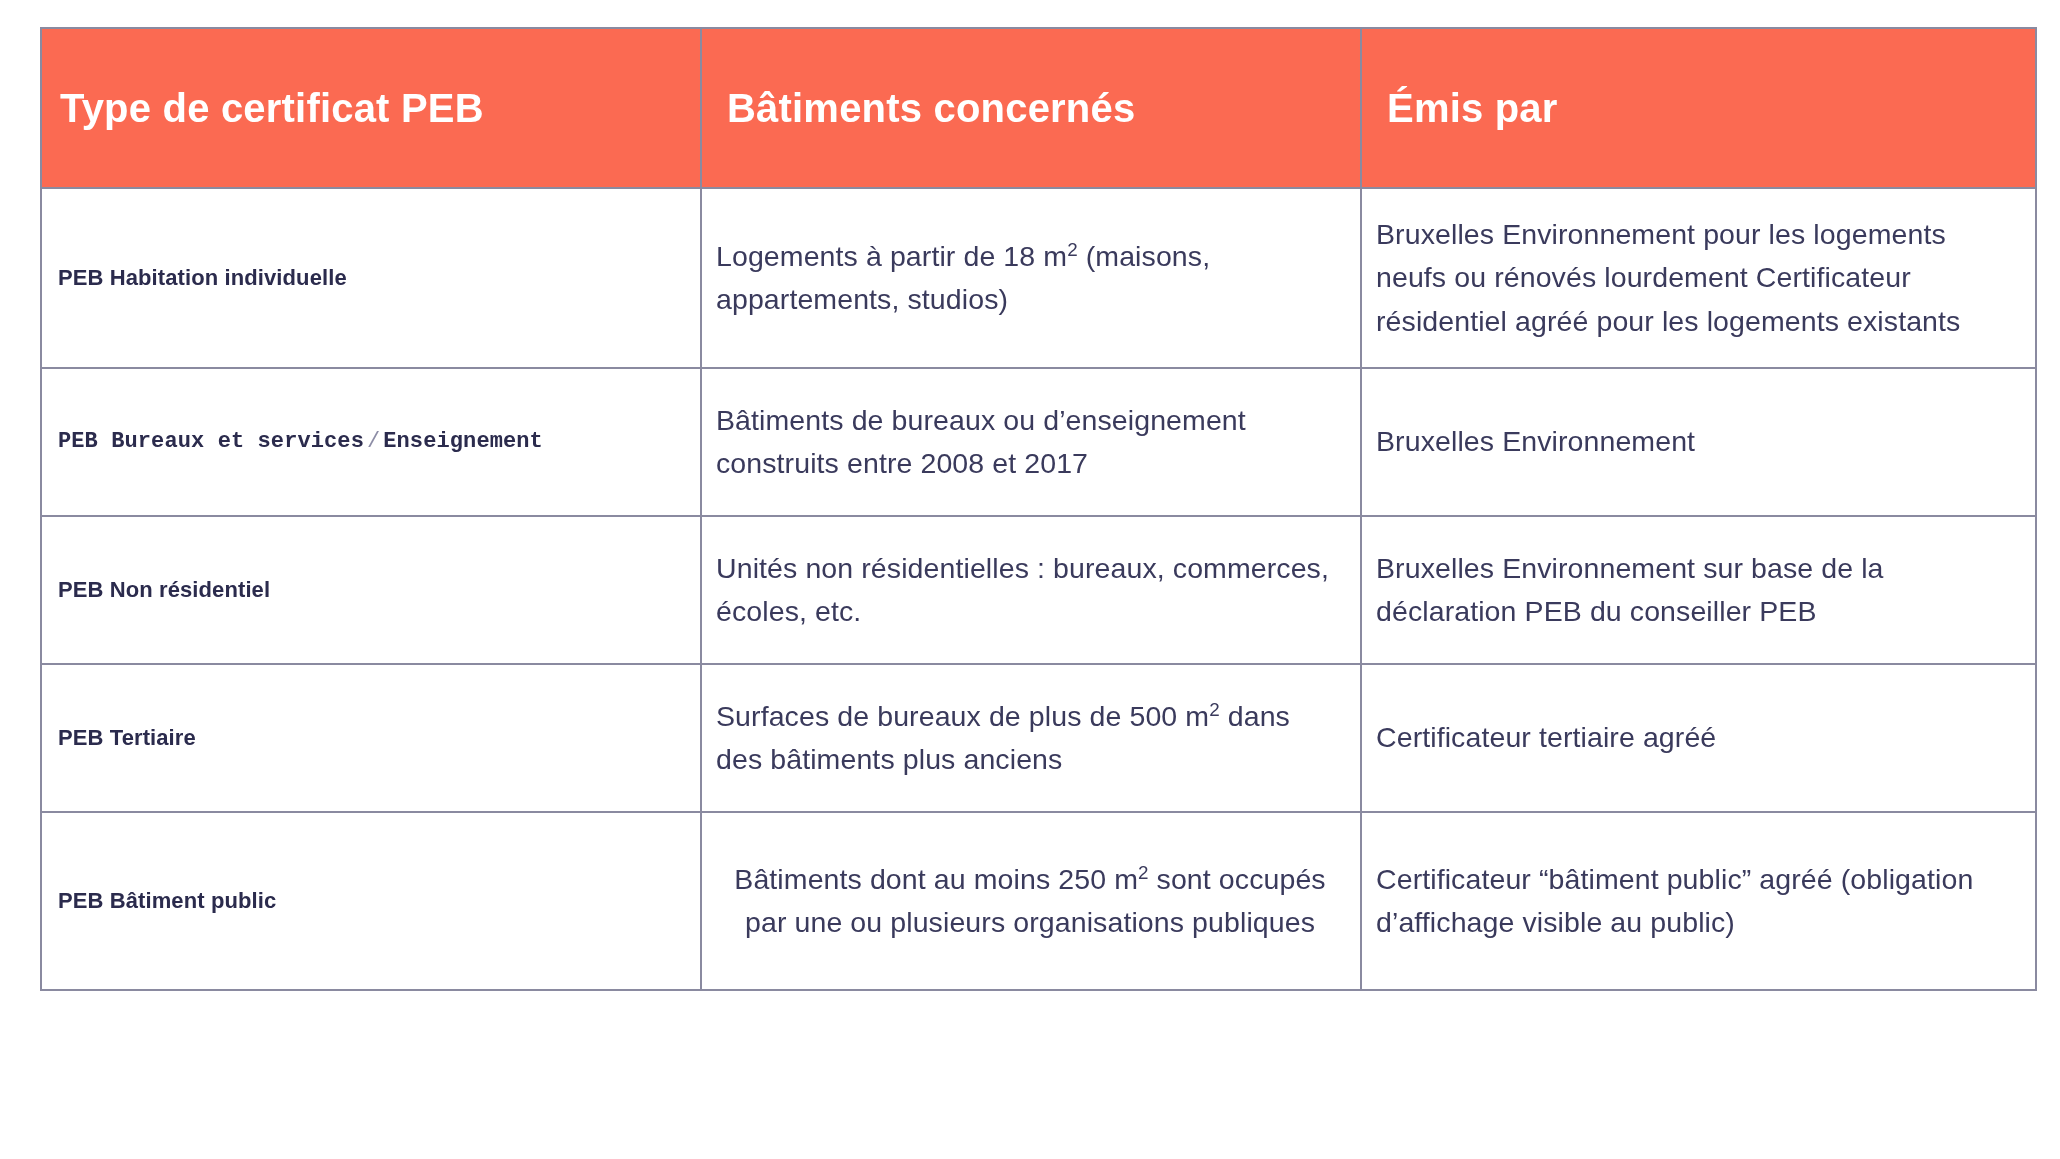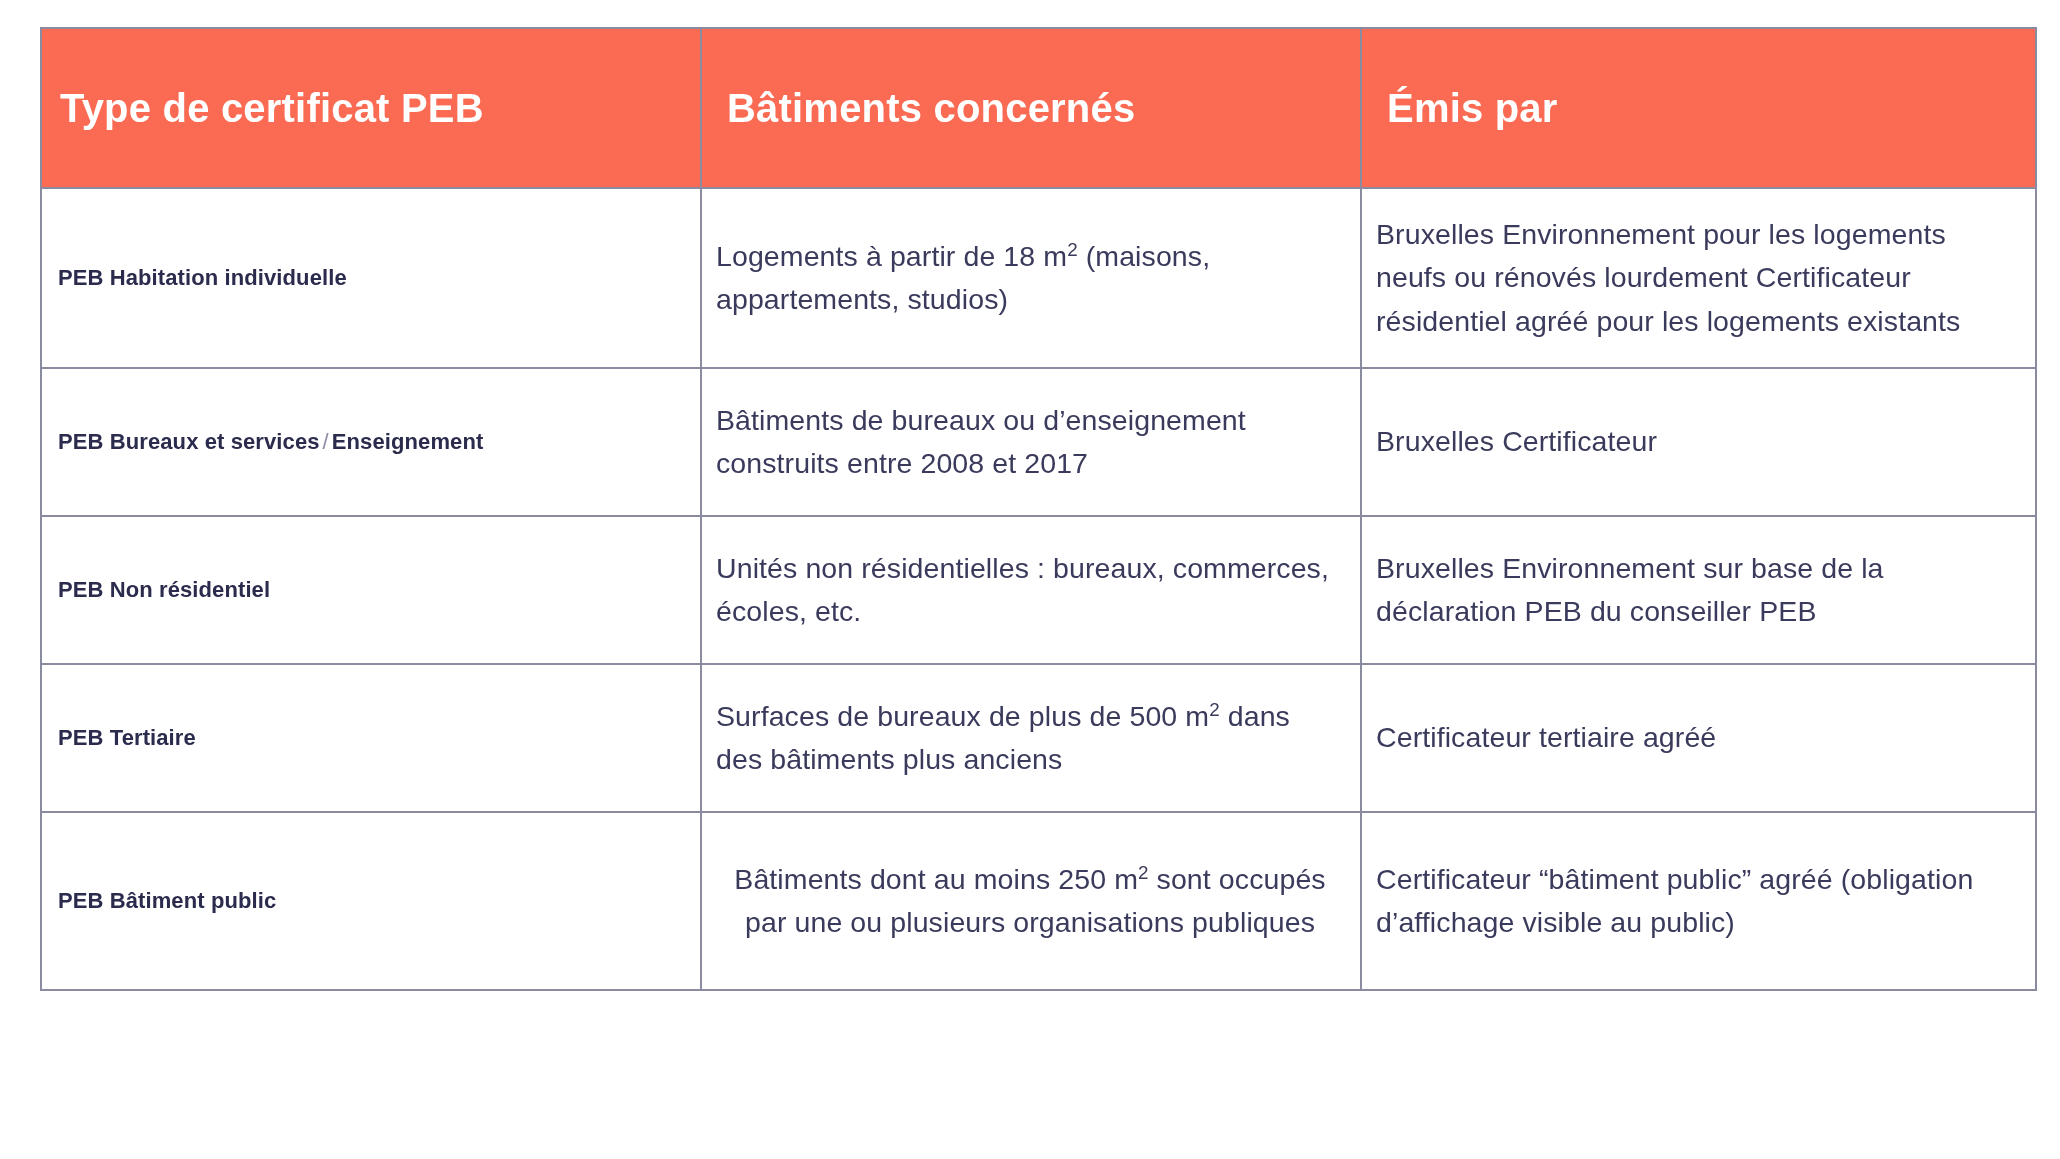"PEB Bureaux et services/Enseignement" td.col-type { font-family: none -> Liberation Mono, monospace }
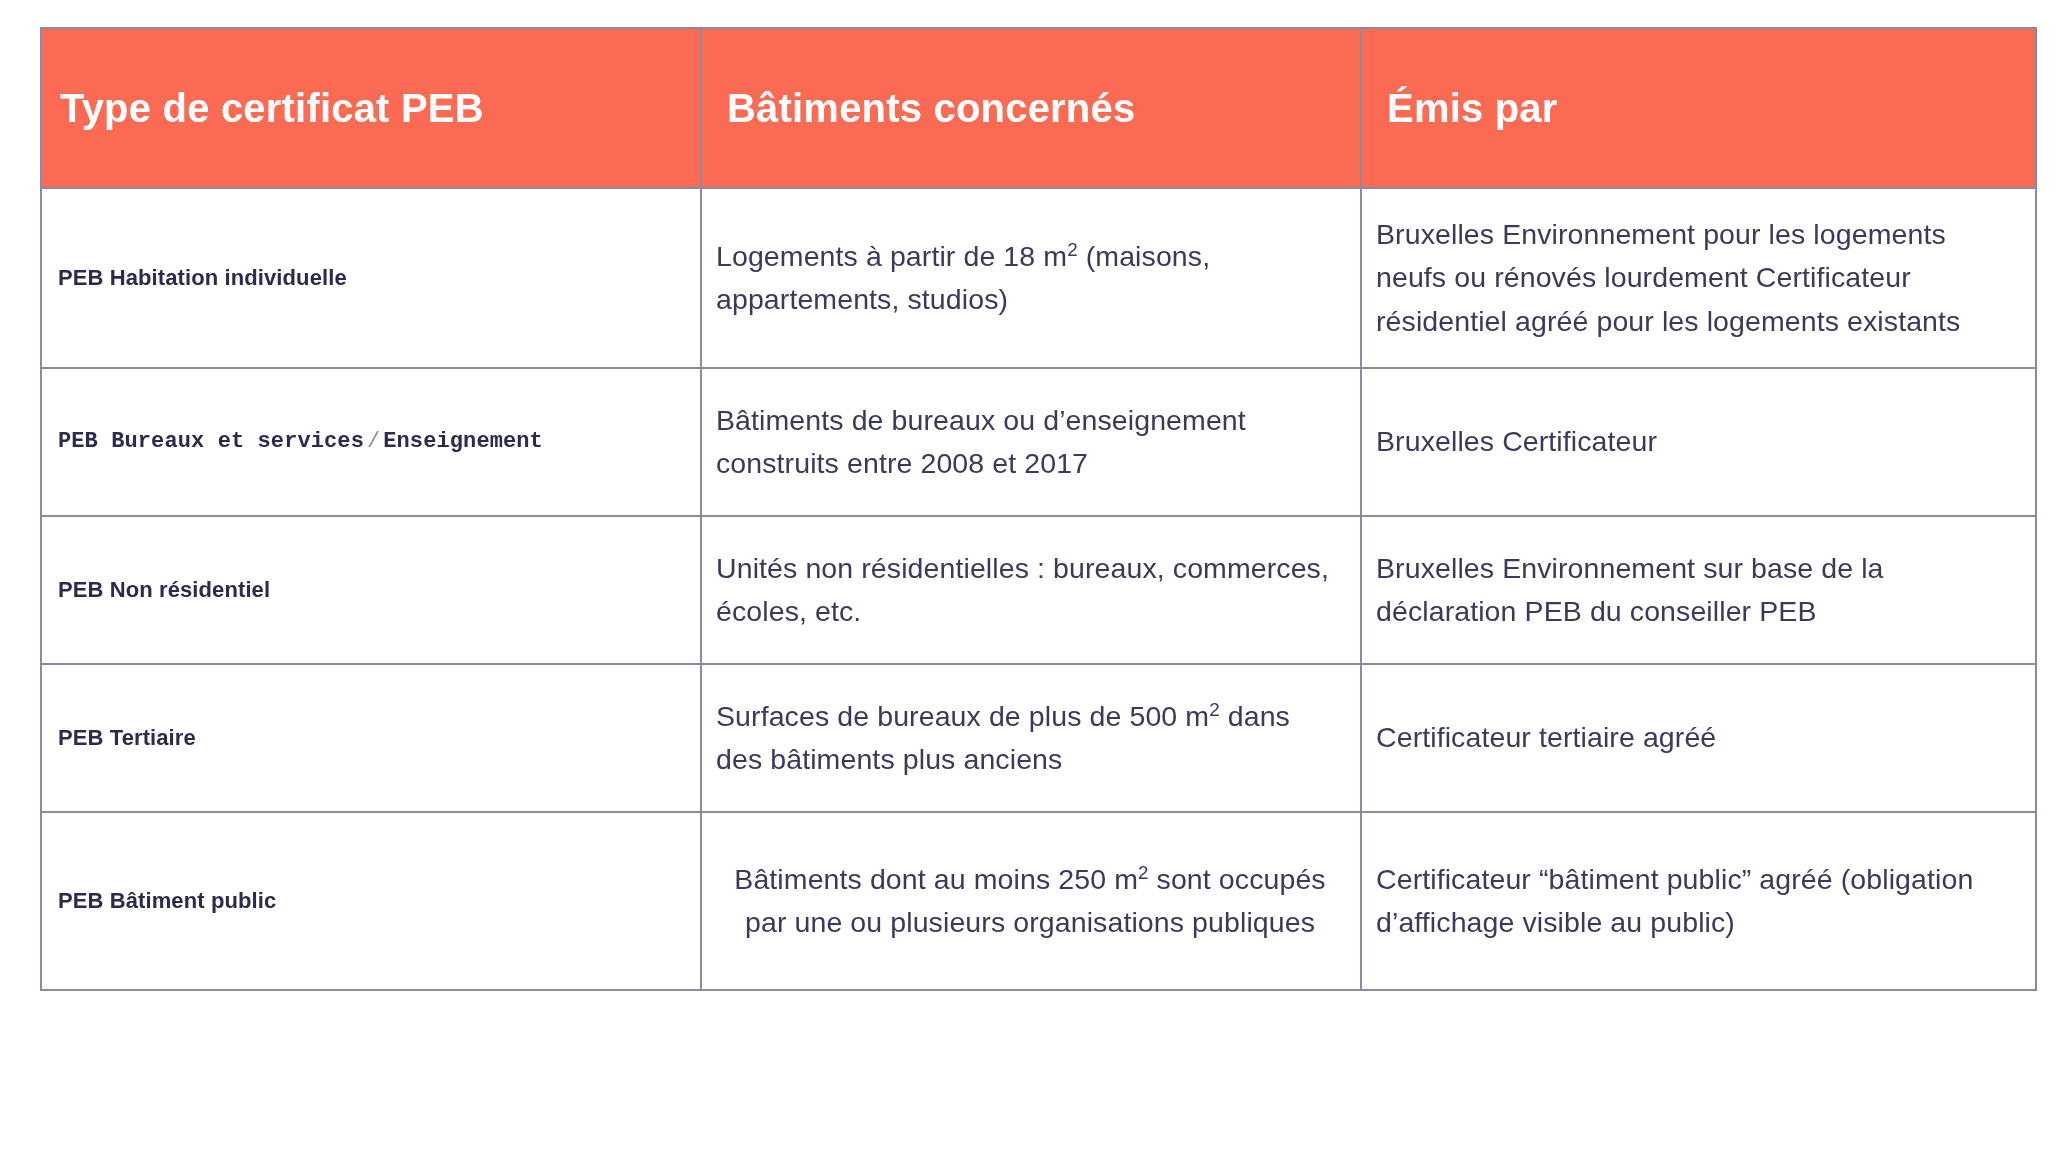"Bruxelles Certificateur" span.cell-text { text: Certificateur -> Environnement }
